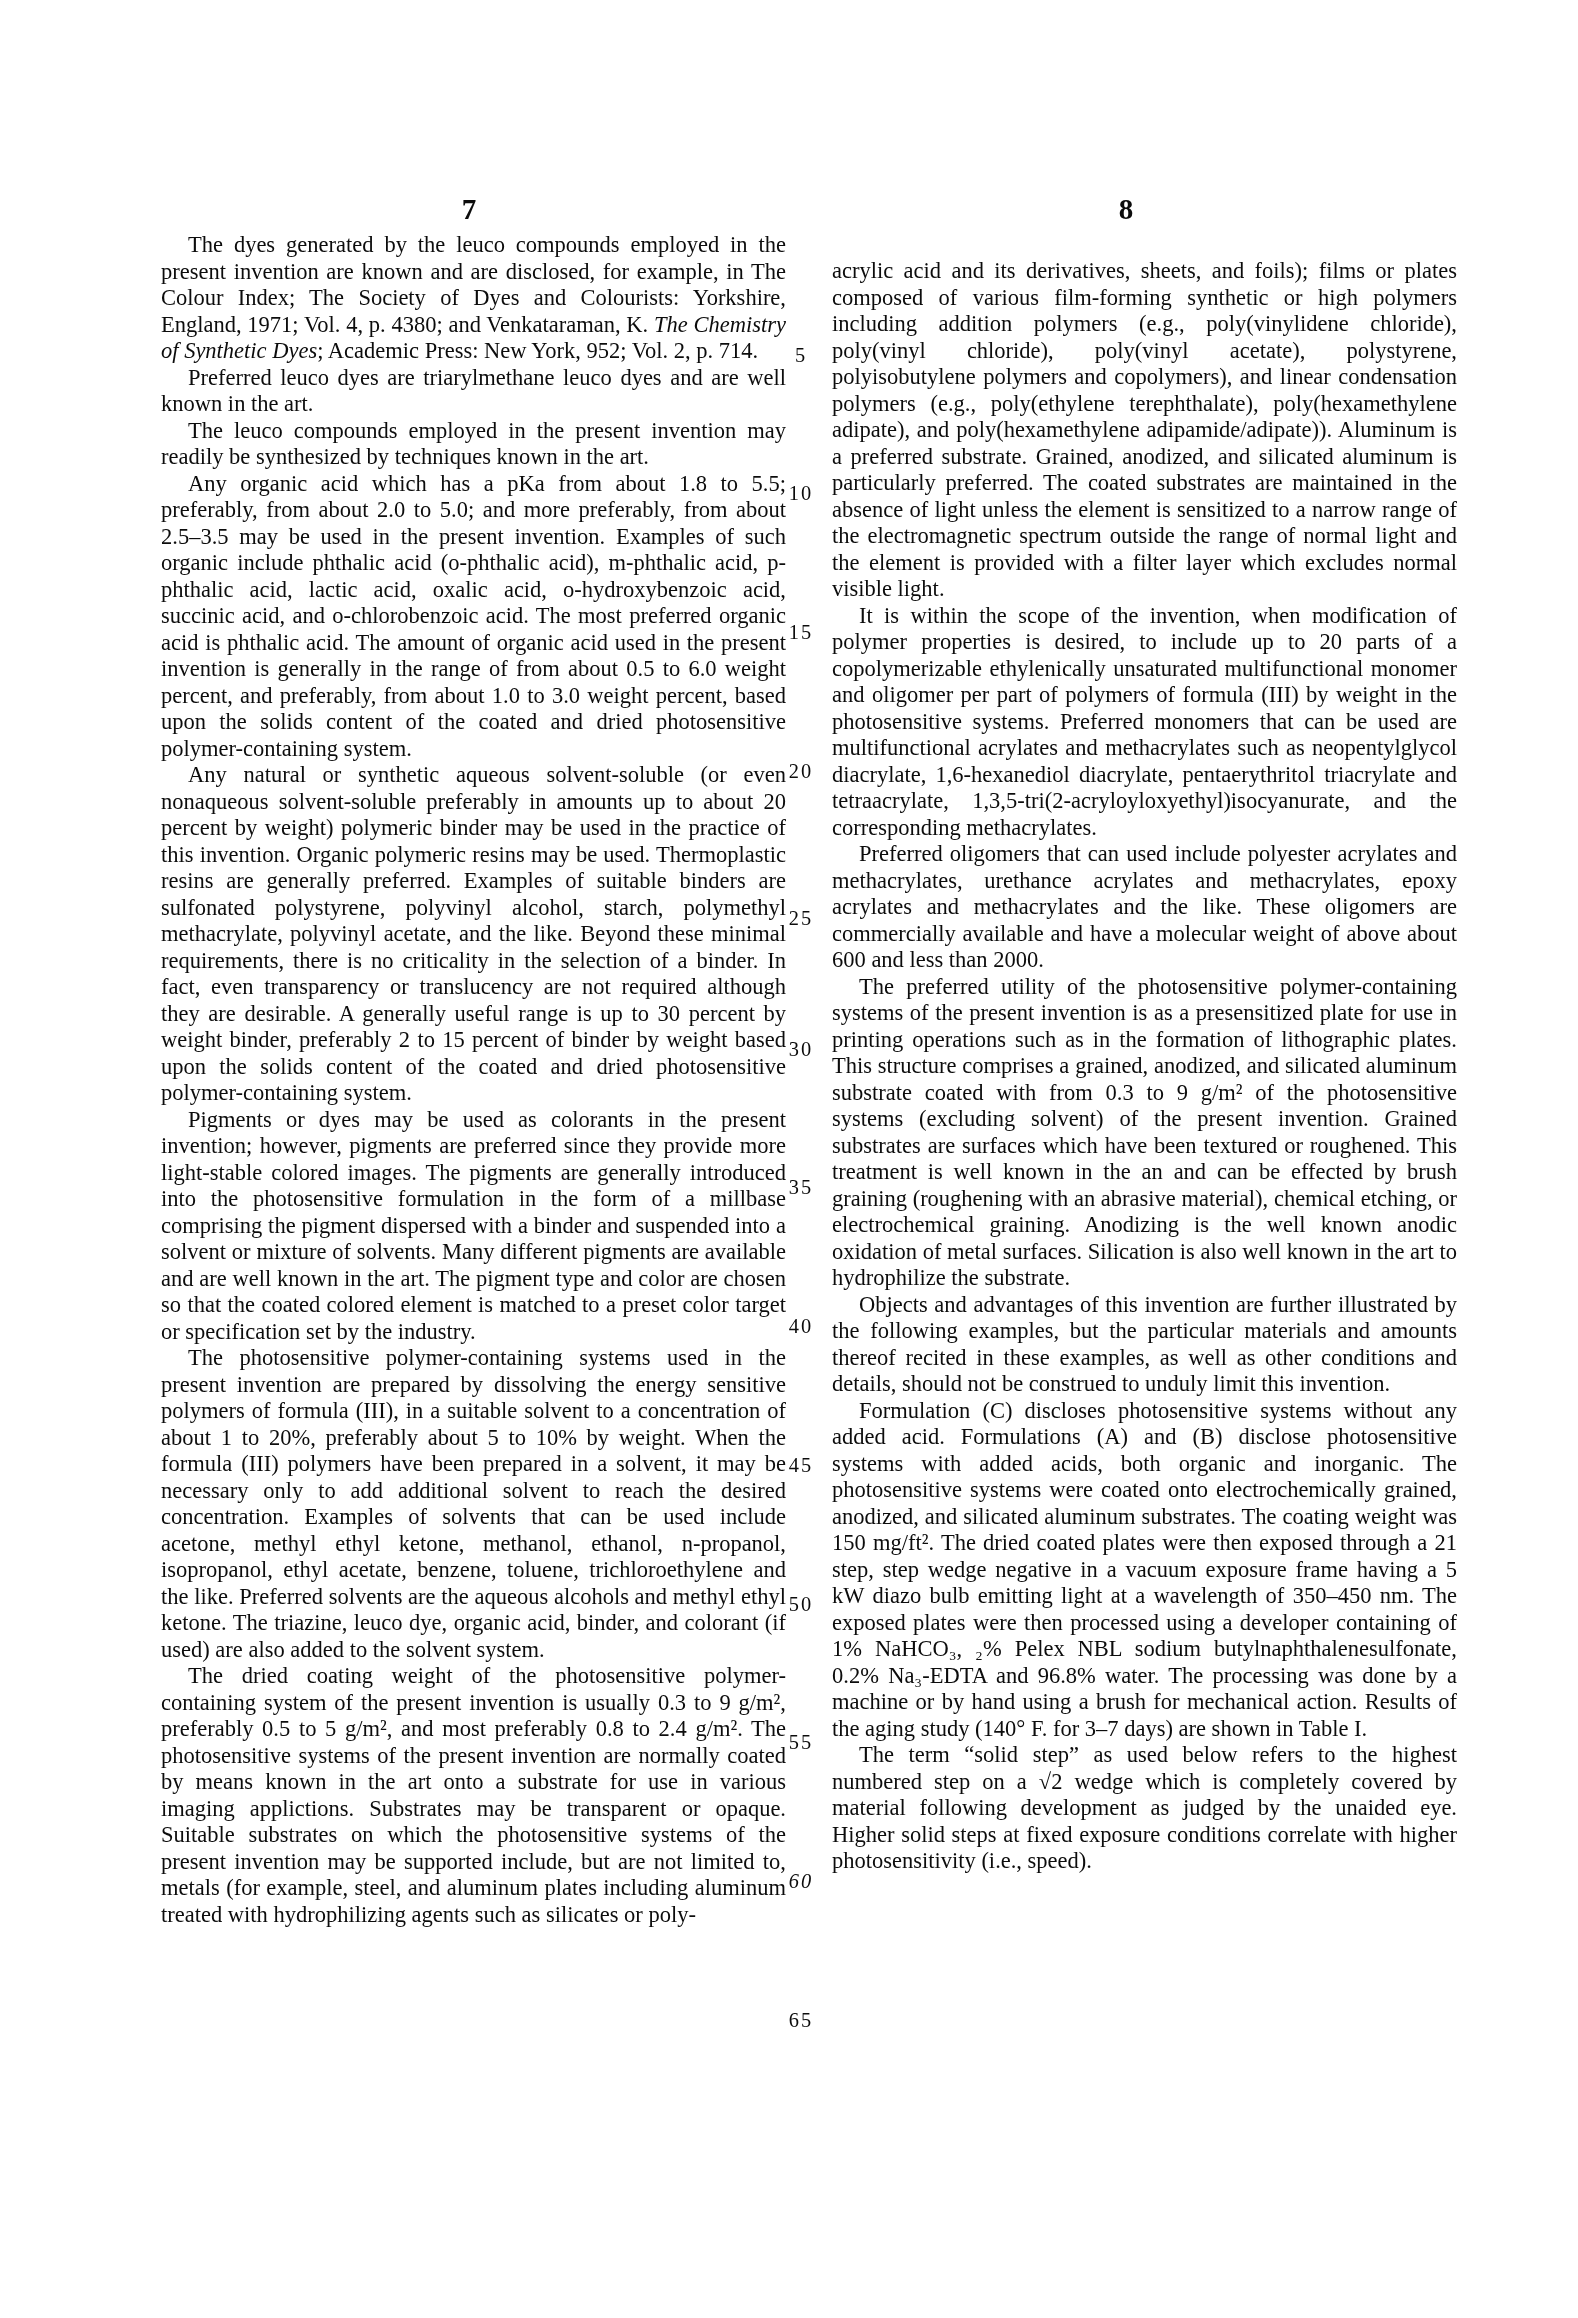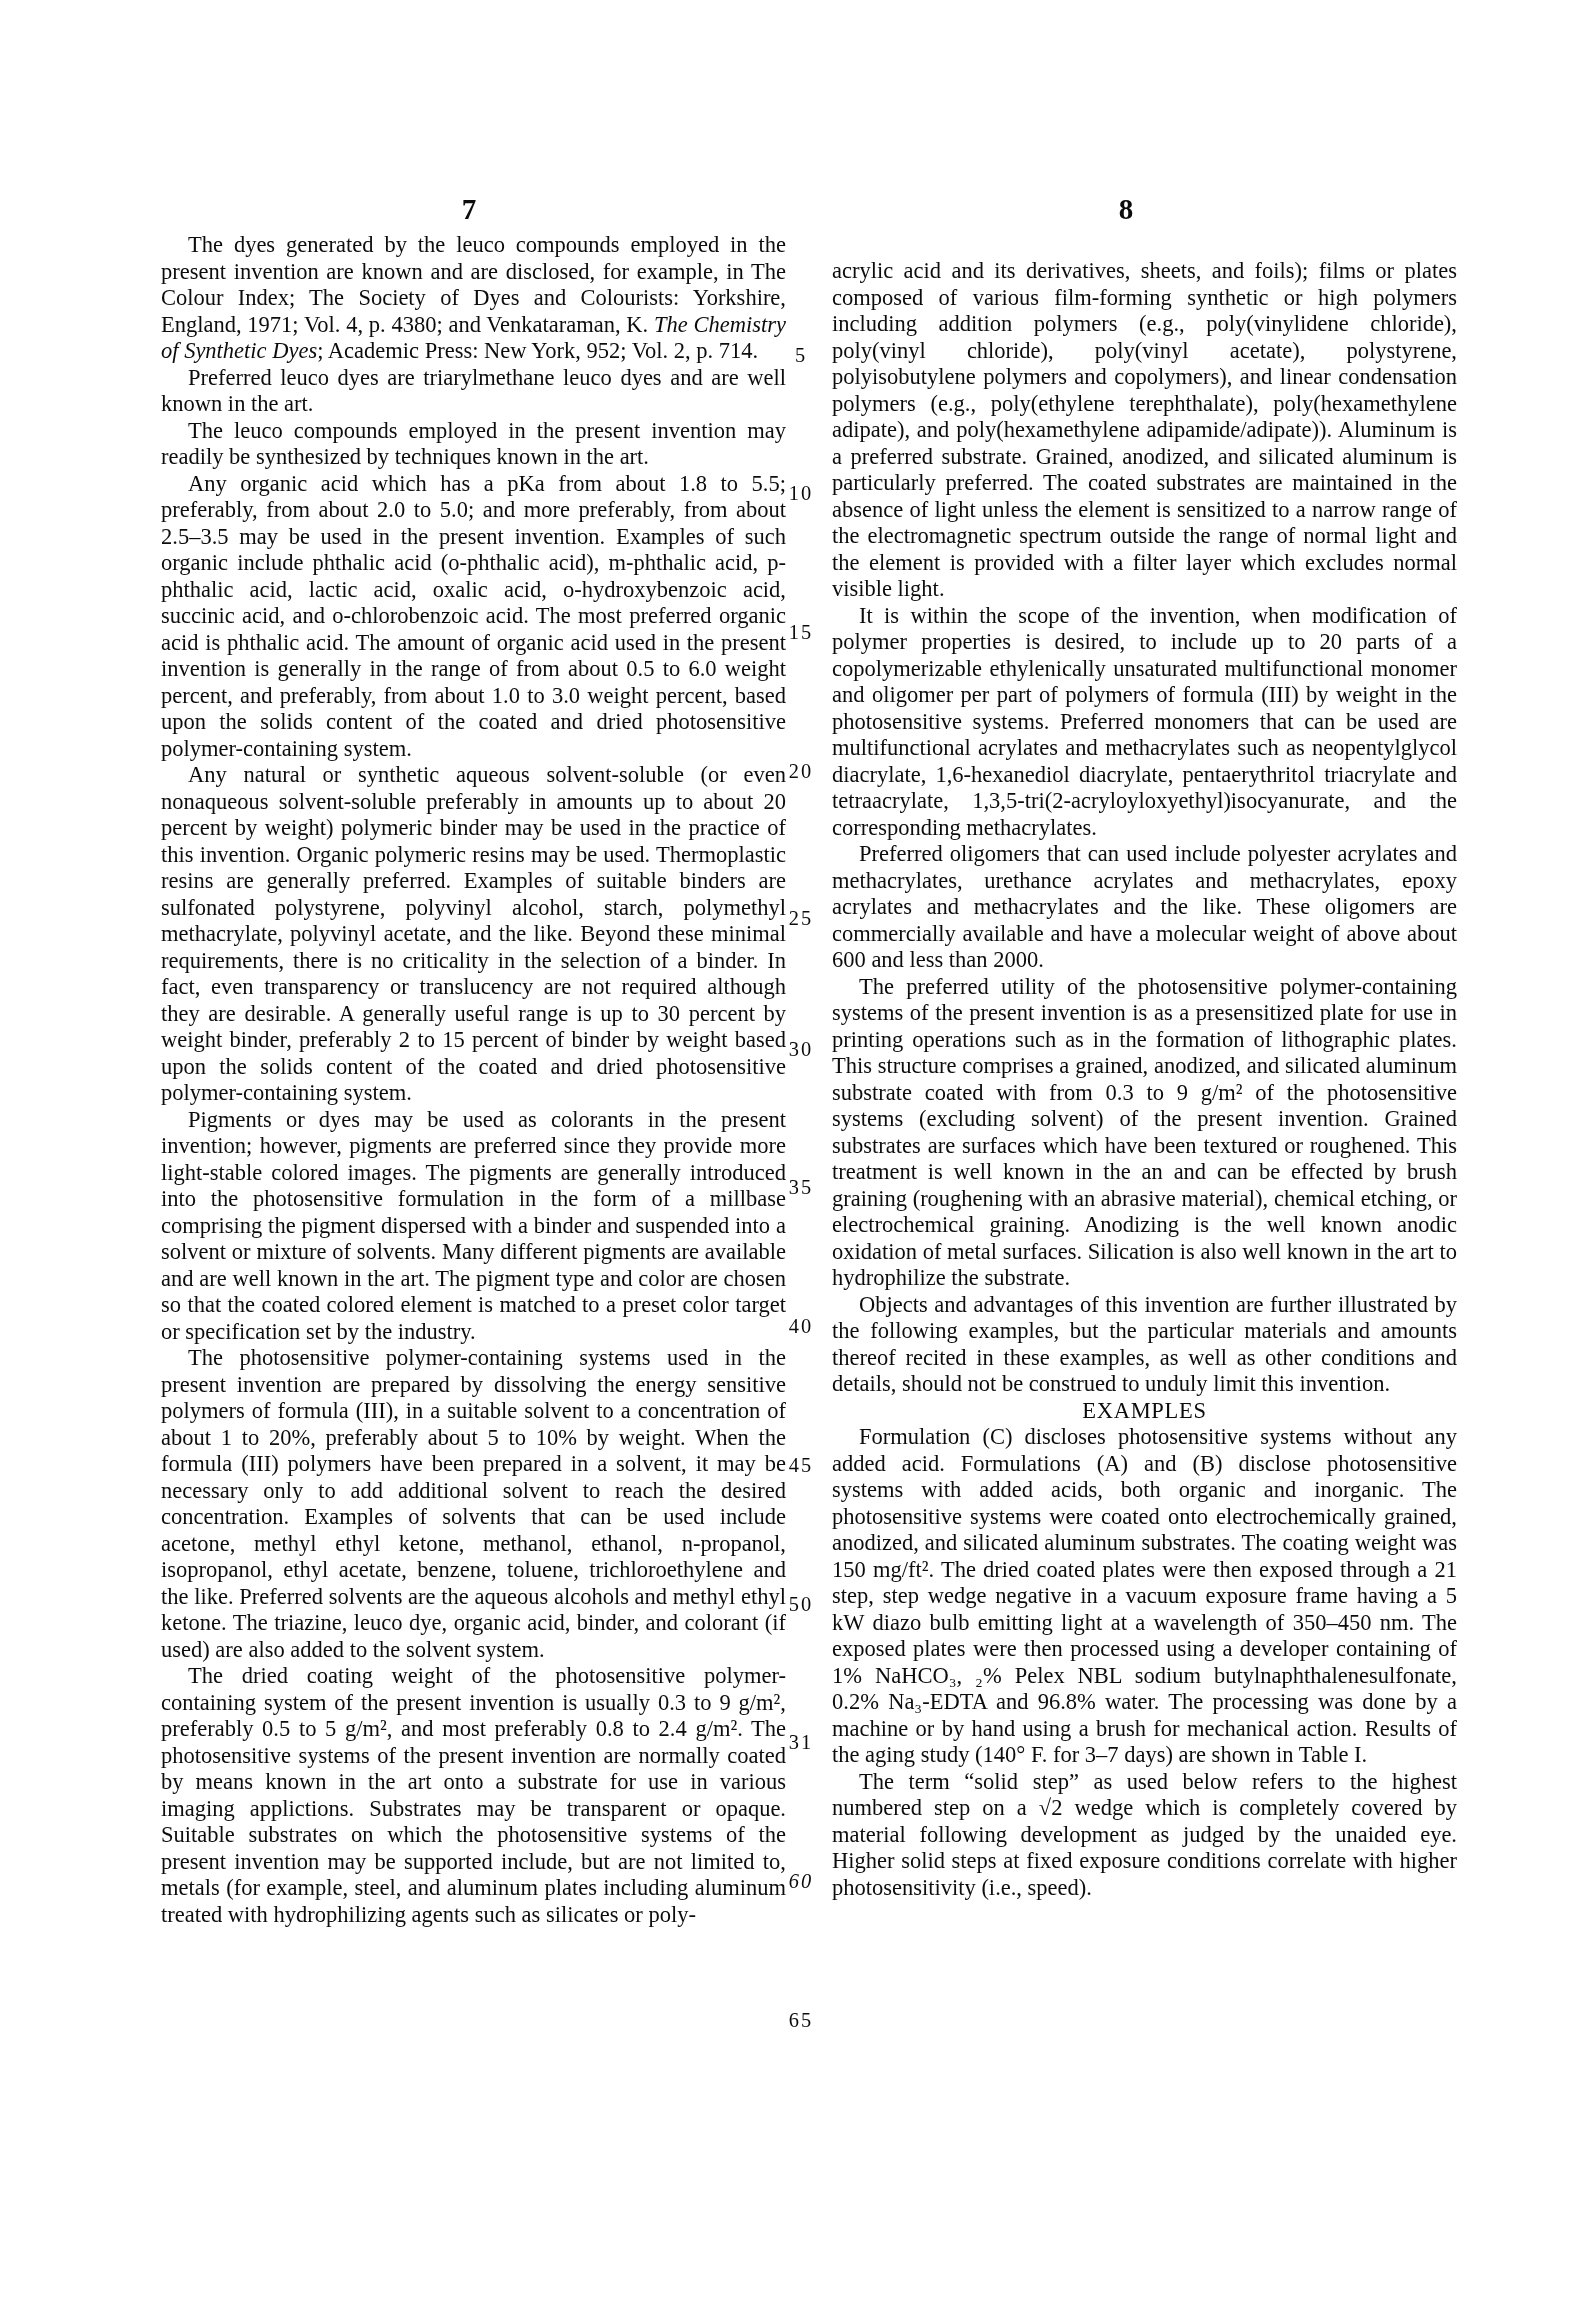"EXAMPLES" p.examples-heading { html: <p>EXAMPLES</p> -> none }
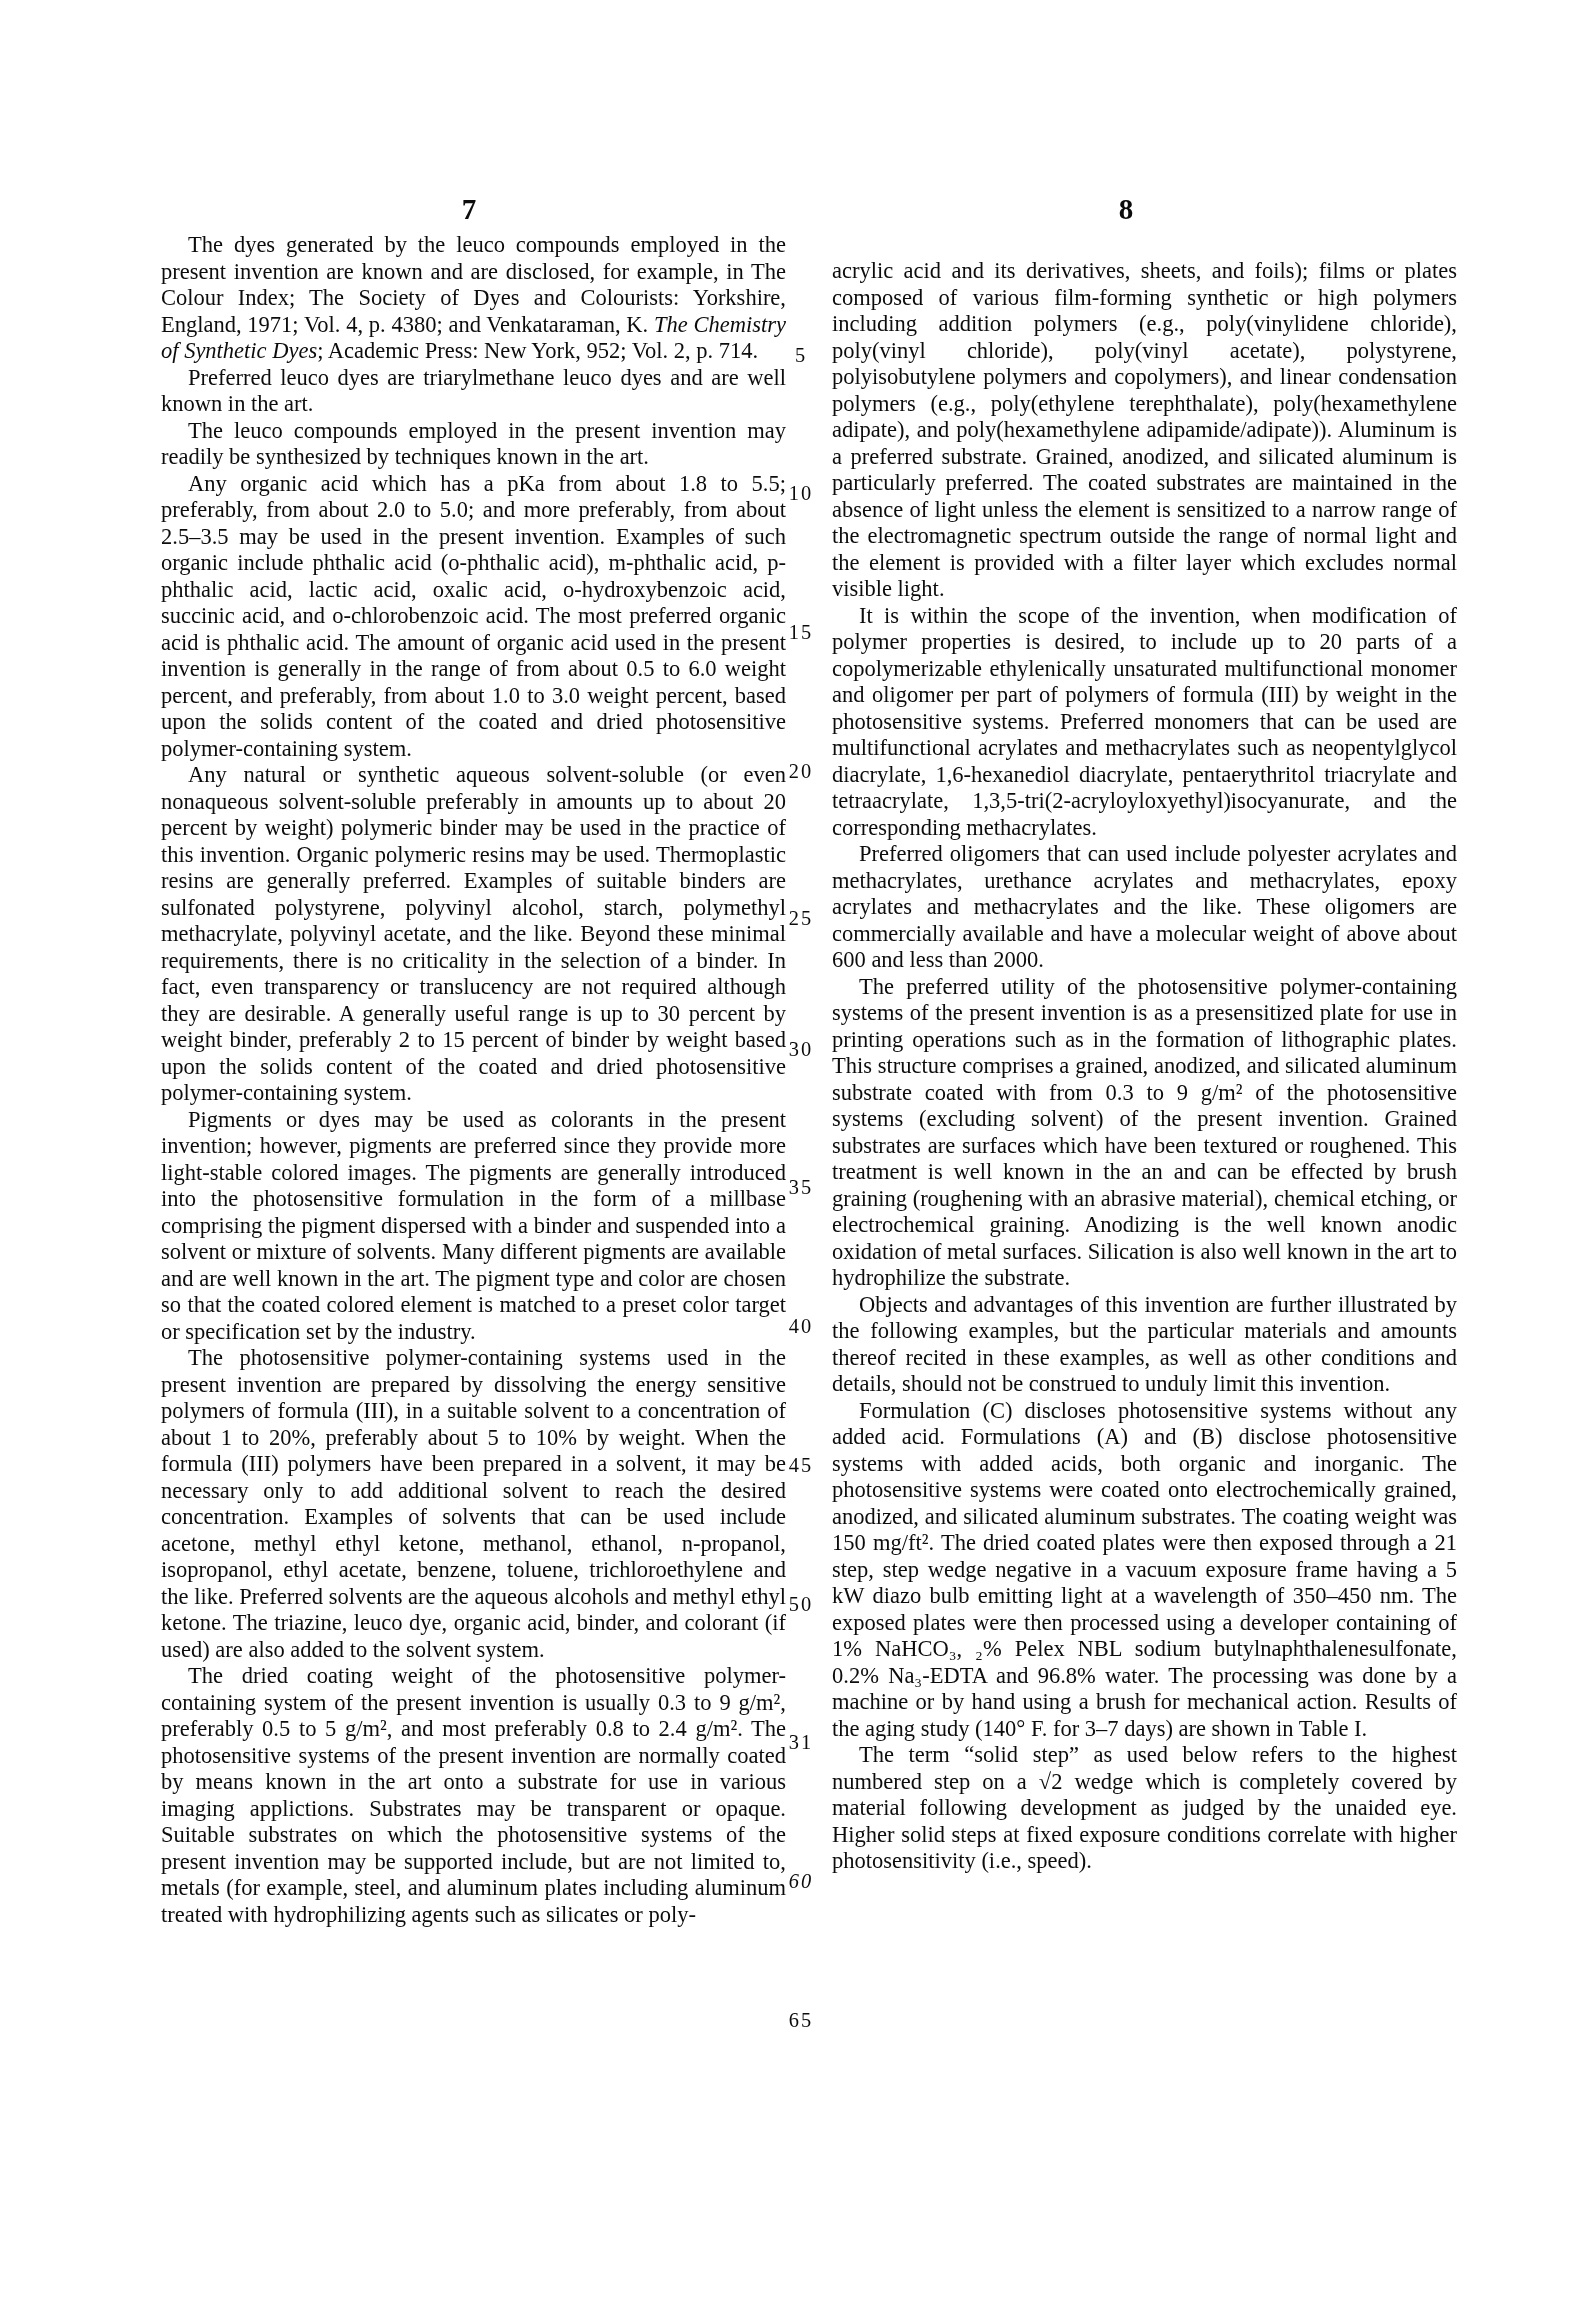"31" span.gutter-num { text: 31 -> 55 }
